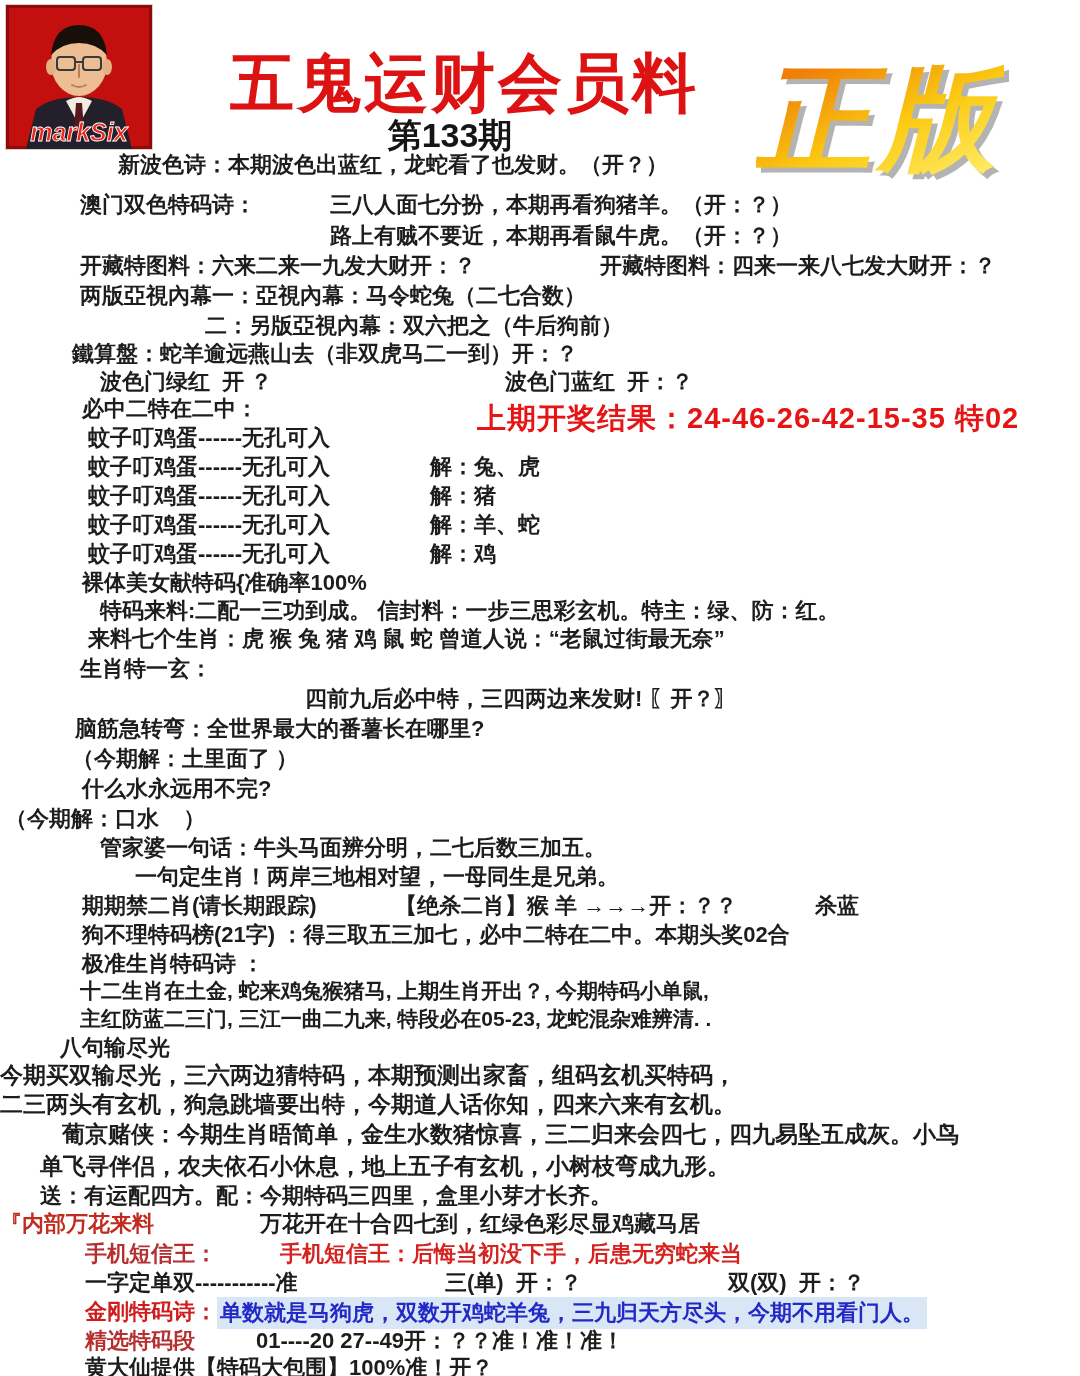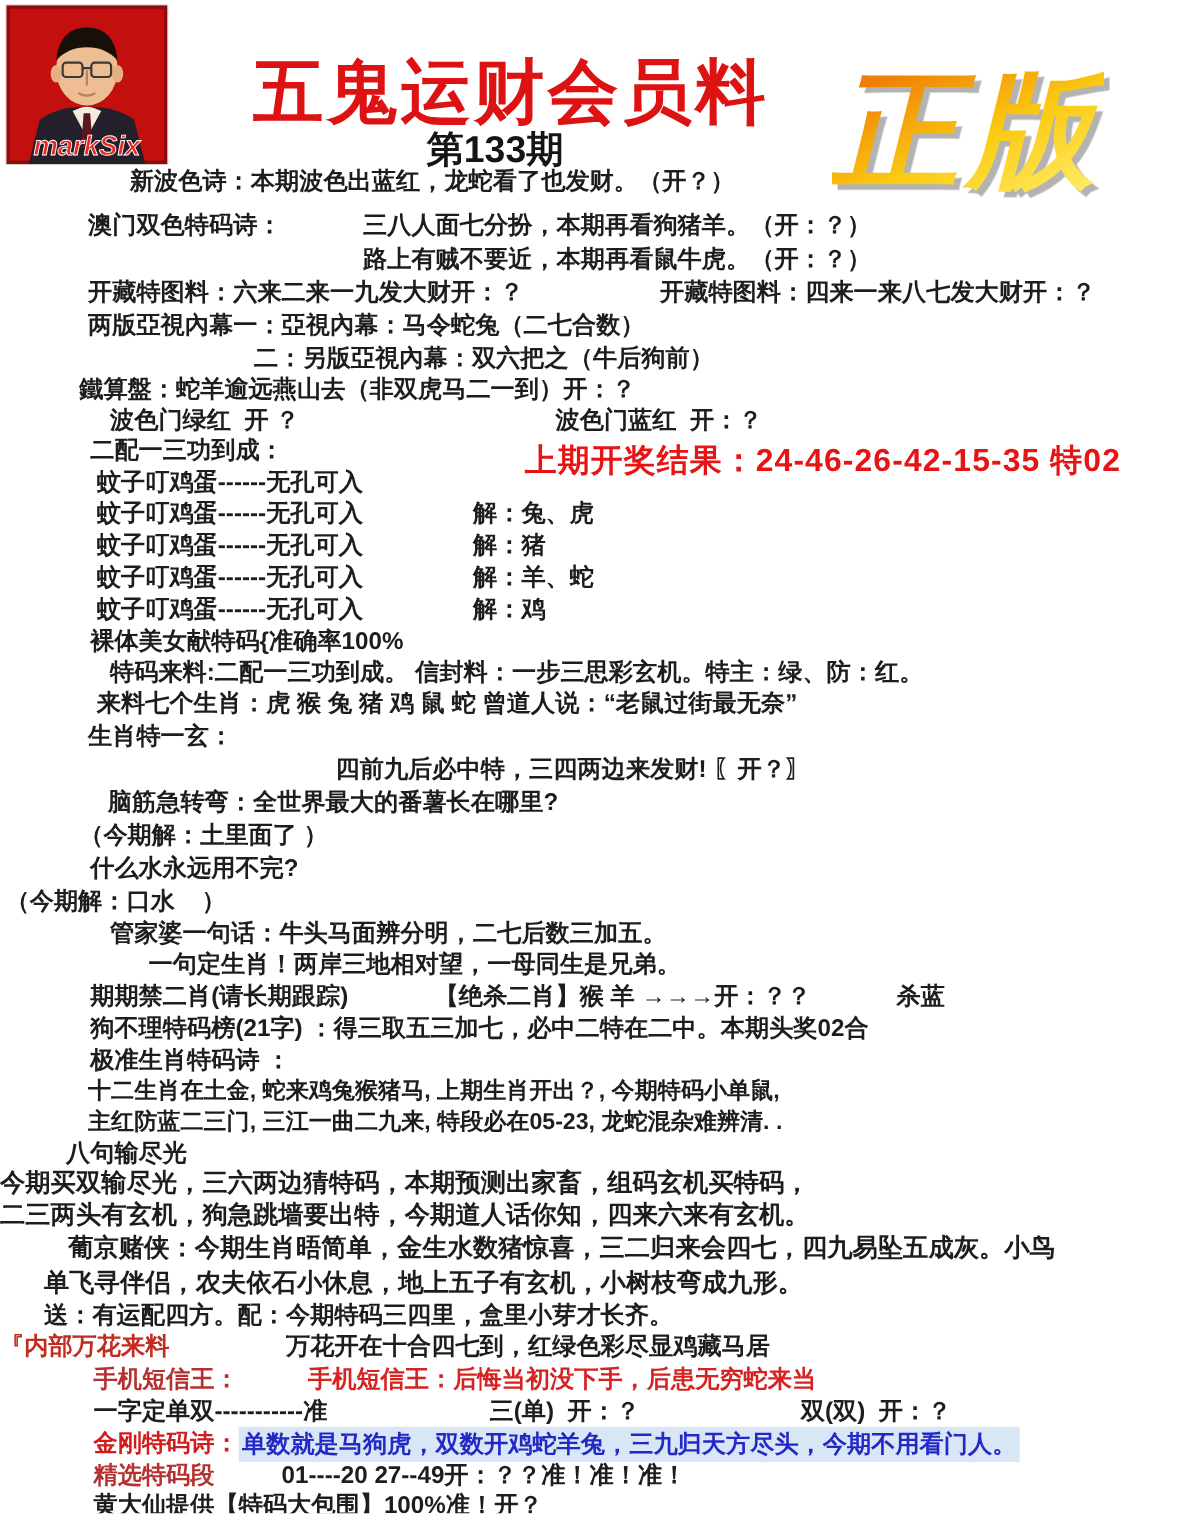"二：另版亞視內幕：双六把之（牛后狗前）" span.seg { left: 231px -> 205px }
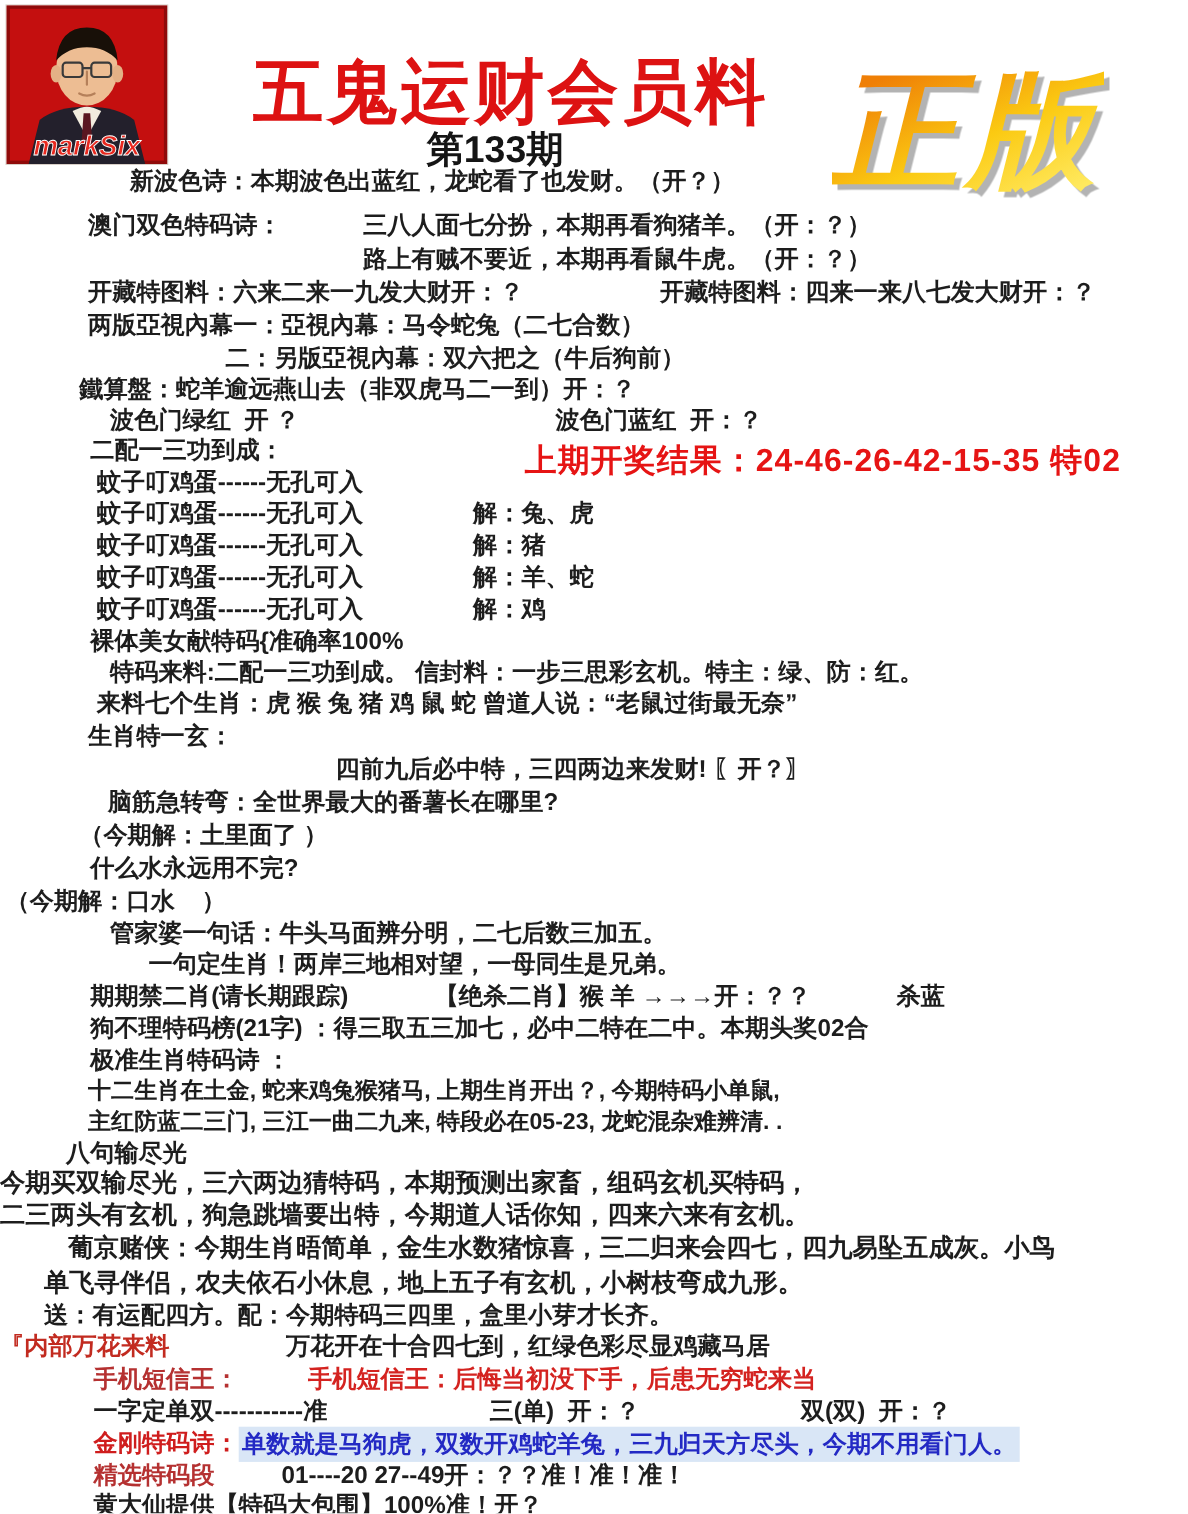"二配一三功到成：" span.seg { text: 二配一三功到成 -> 必中二特在二中 }
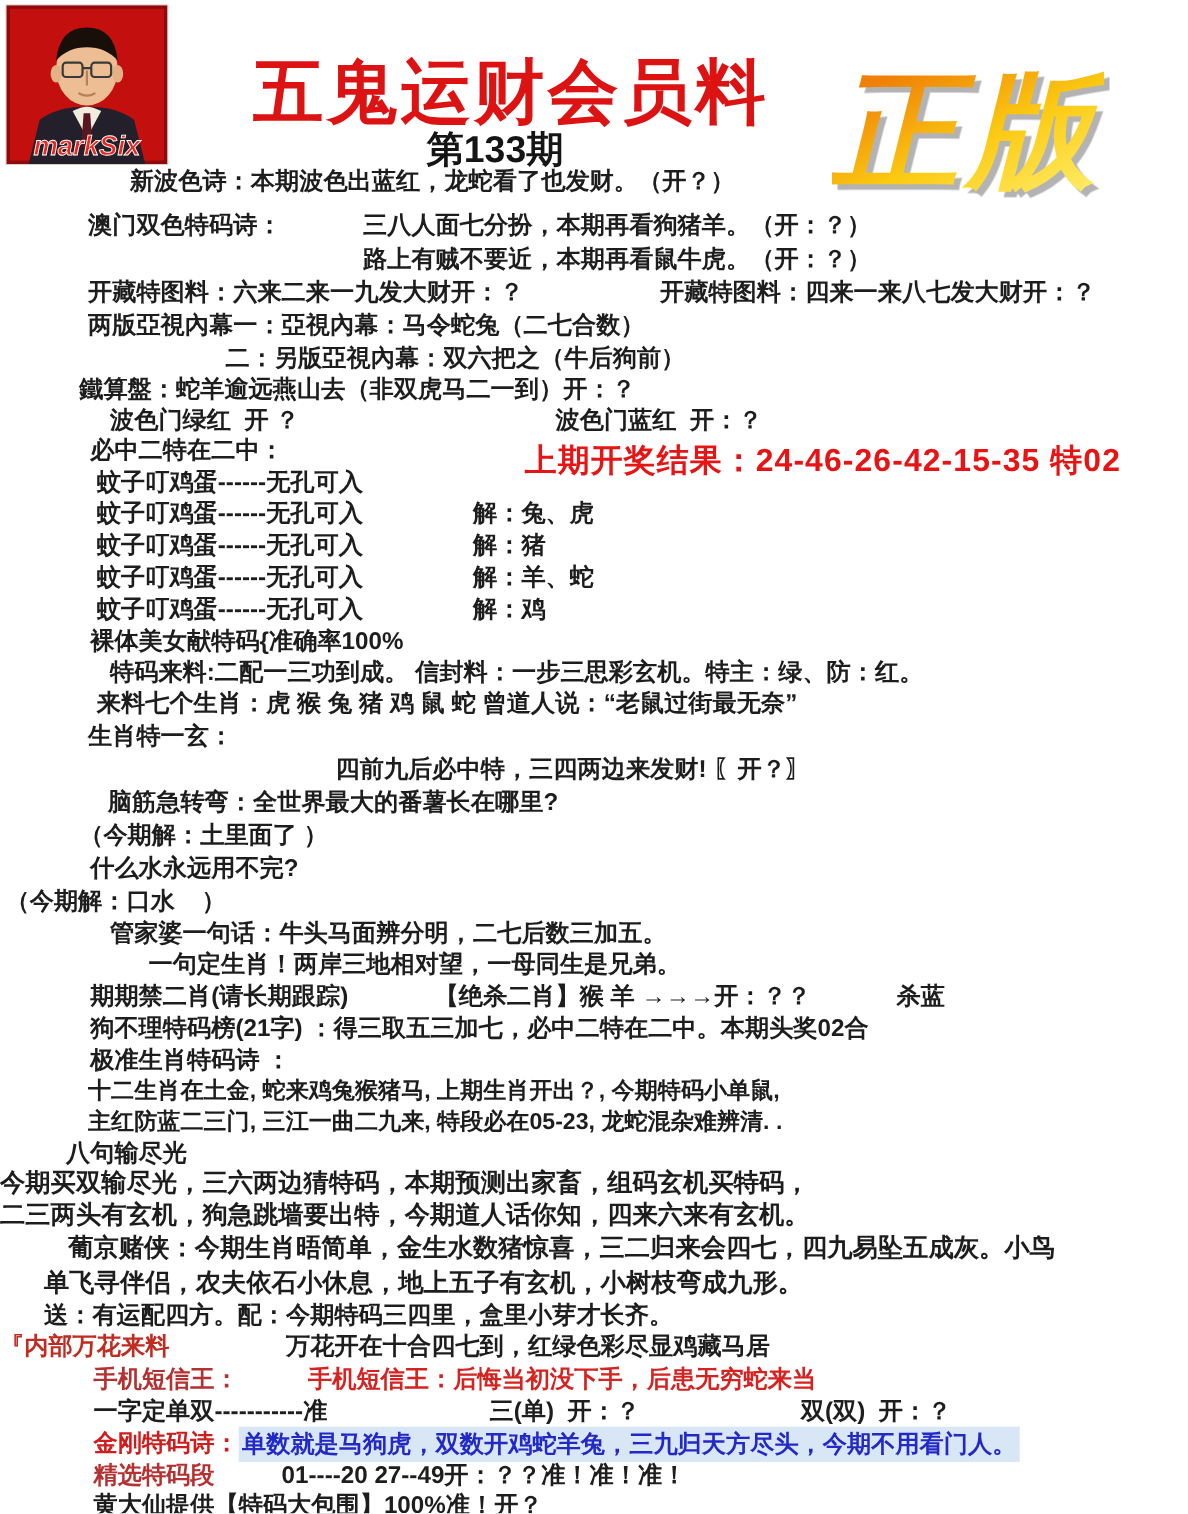"脑筋急转弯：全世界最大的番薯长在哪里?" span.seg { left: 98px -> 75px }
